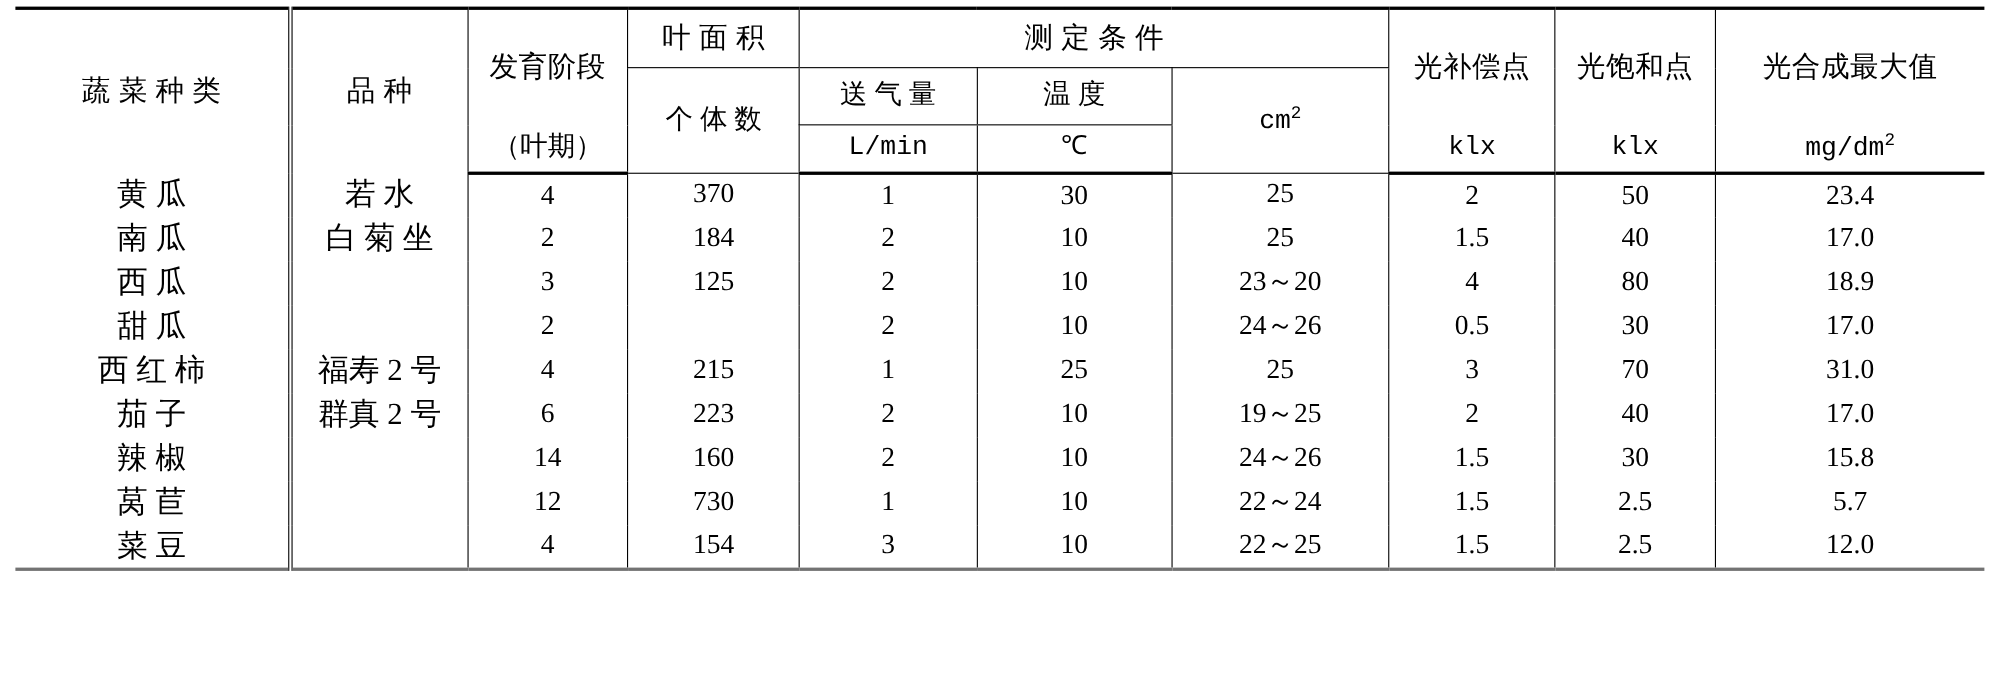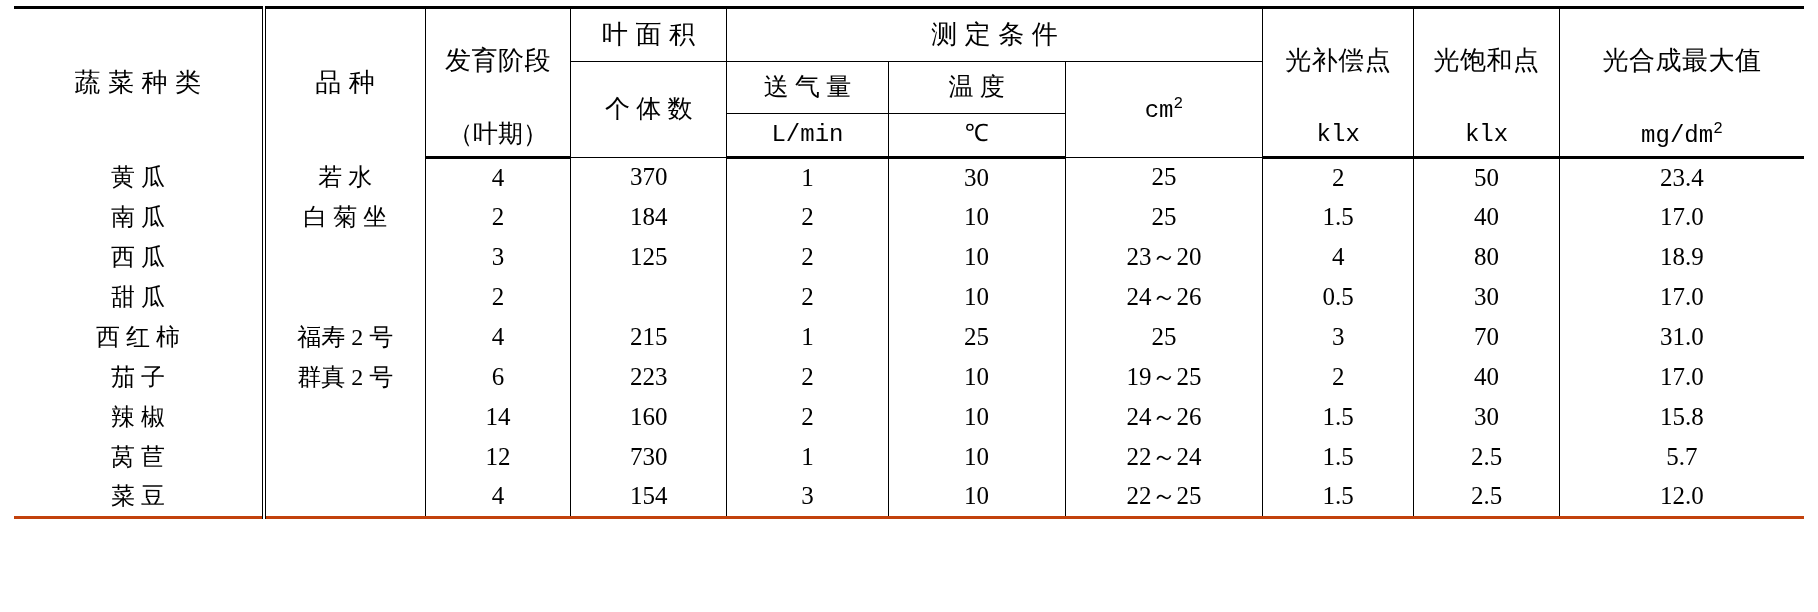"黄 瓜" .cell-cn { font-size: 24px -> 28px }
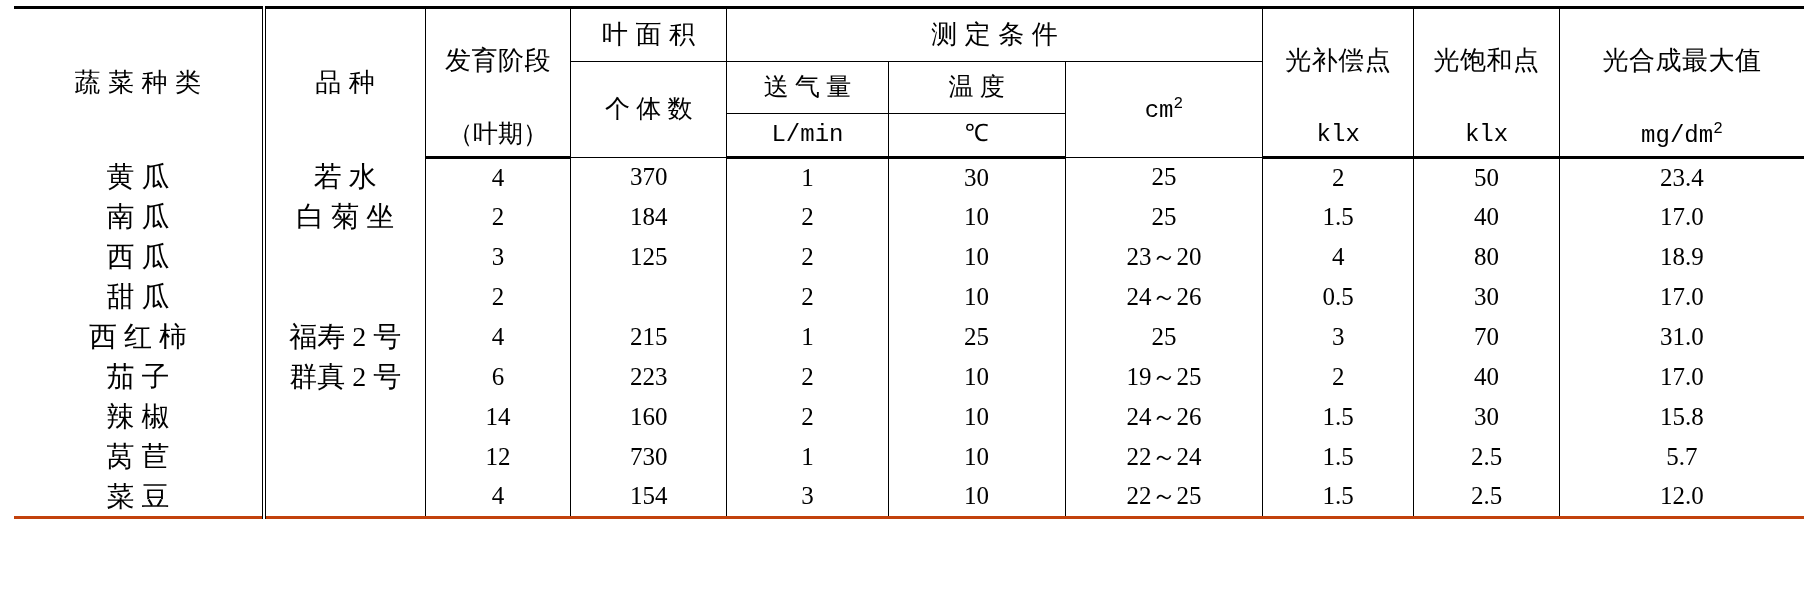"菜 豆" .bottom-rule { border-bottom: 3px solid #c2410c -> 3px solid #737373 }
